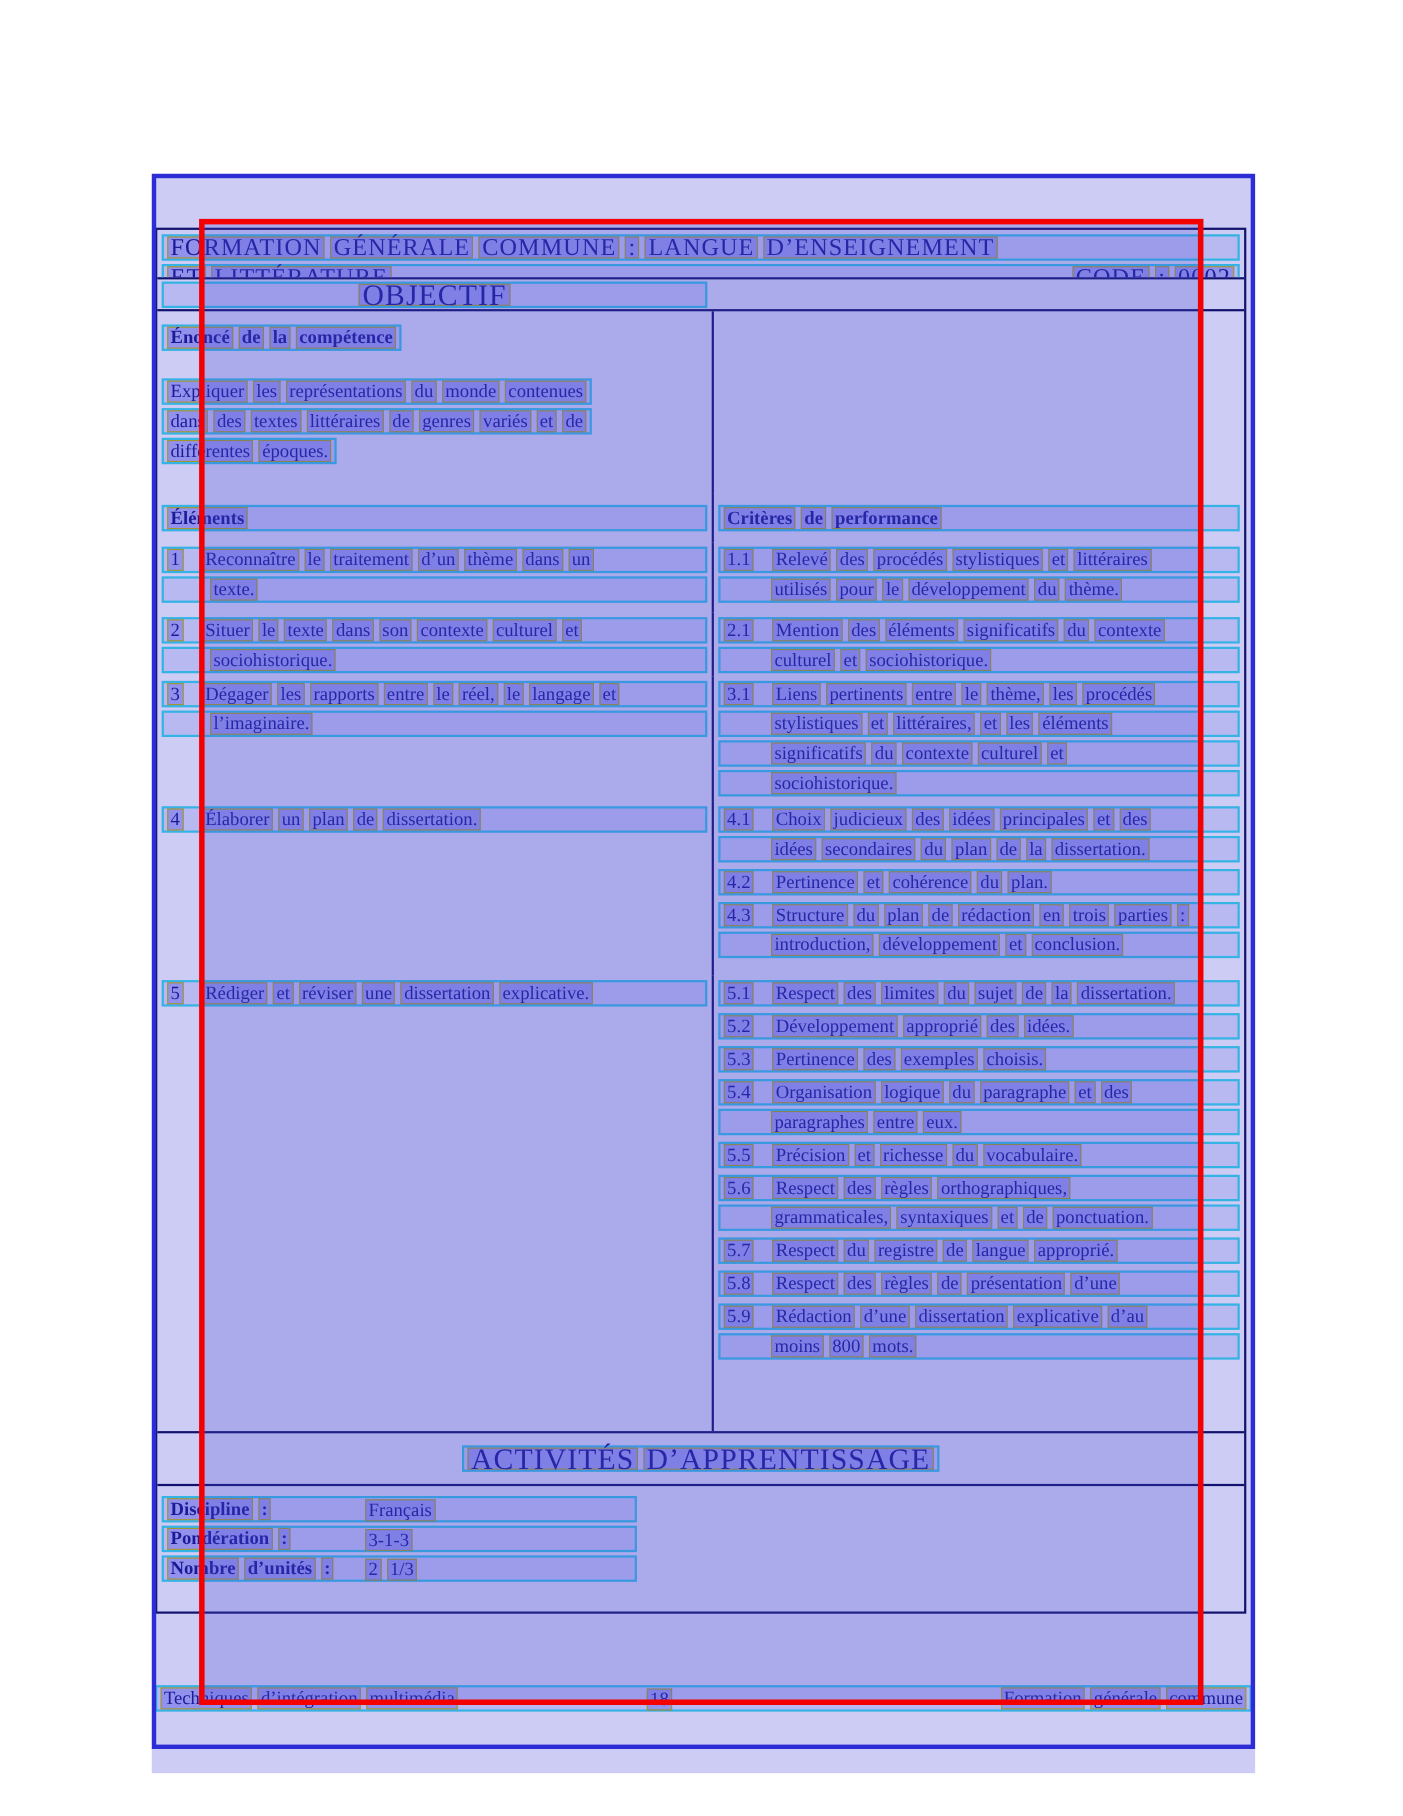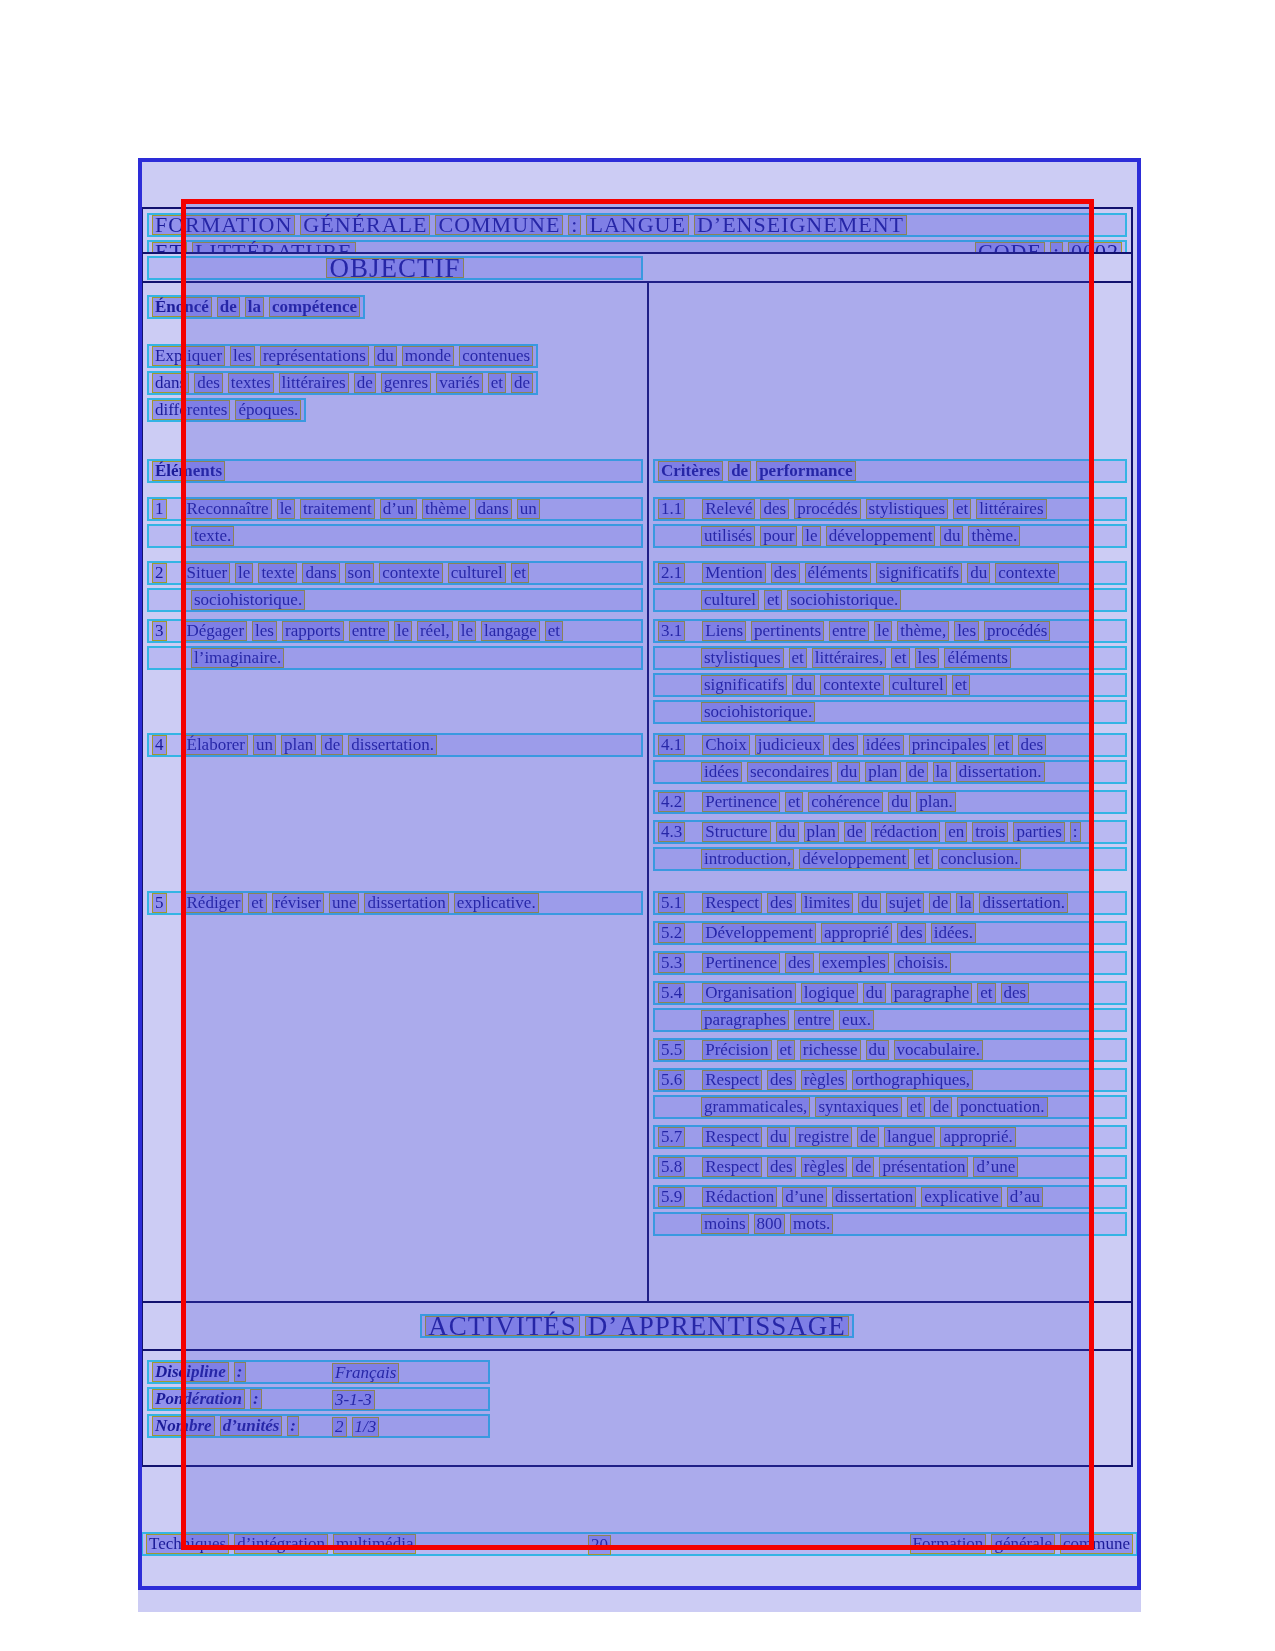"Discipline" .info-line { font-style: italic -> none; width: 343px -> 432px }
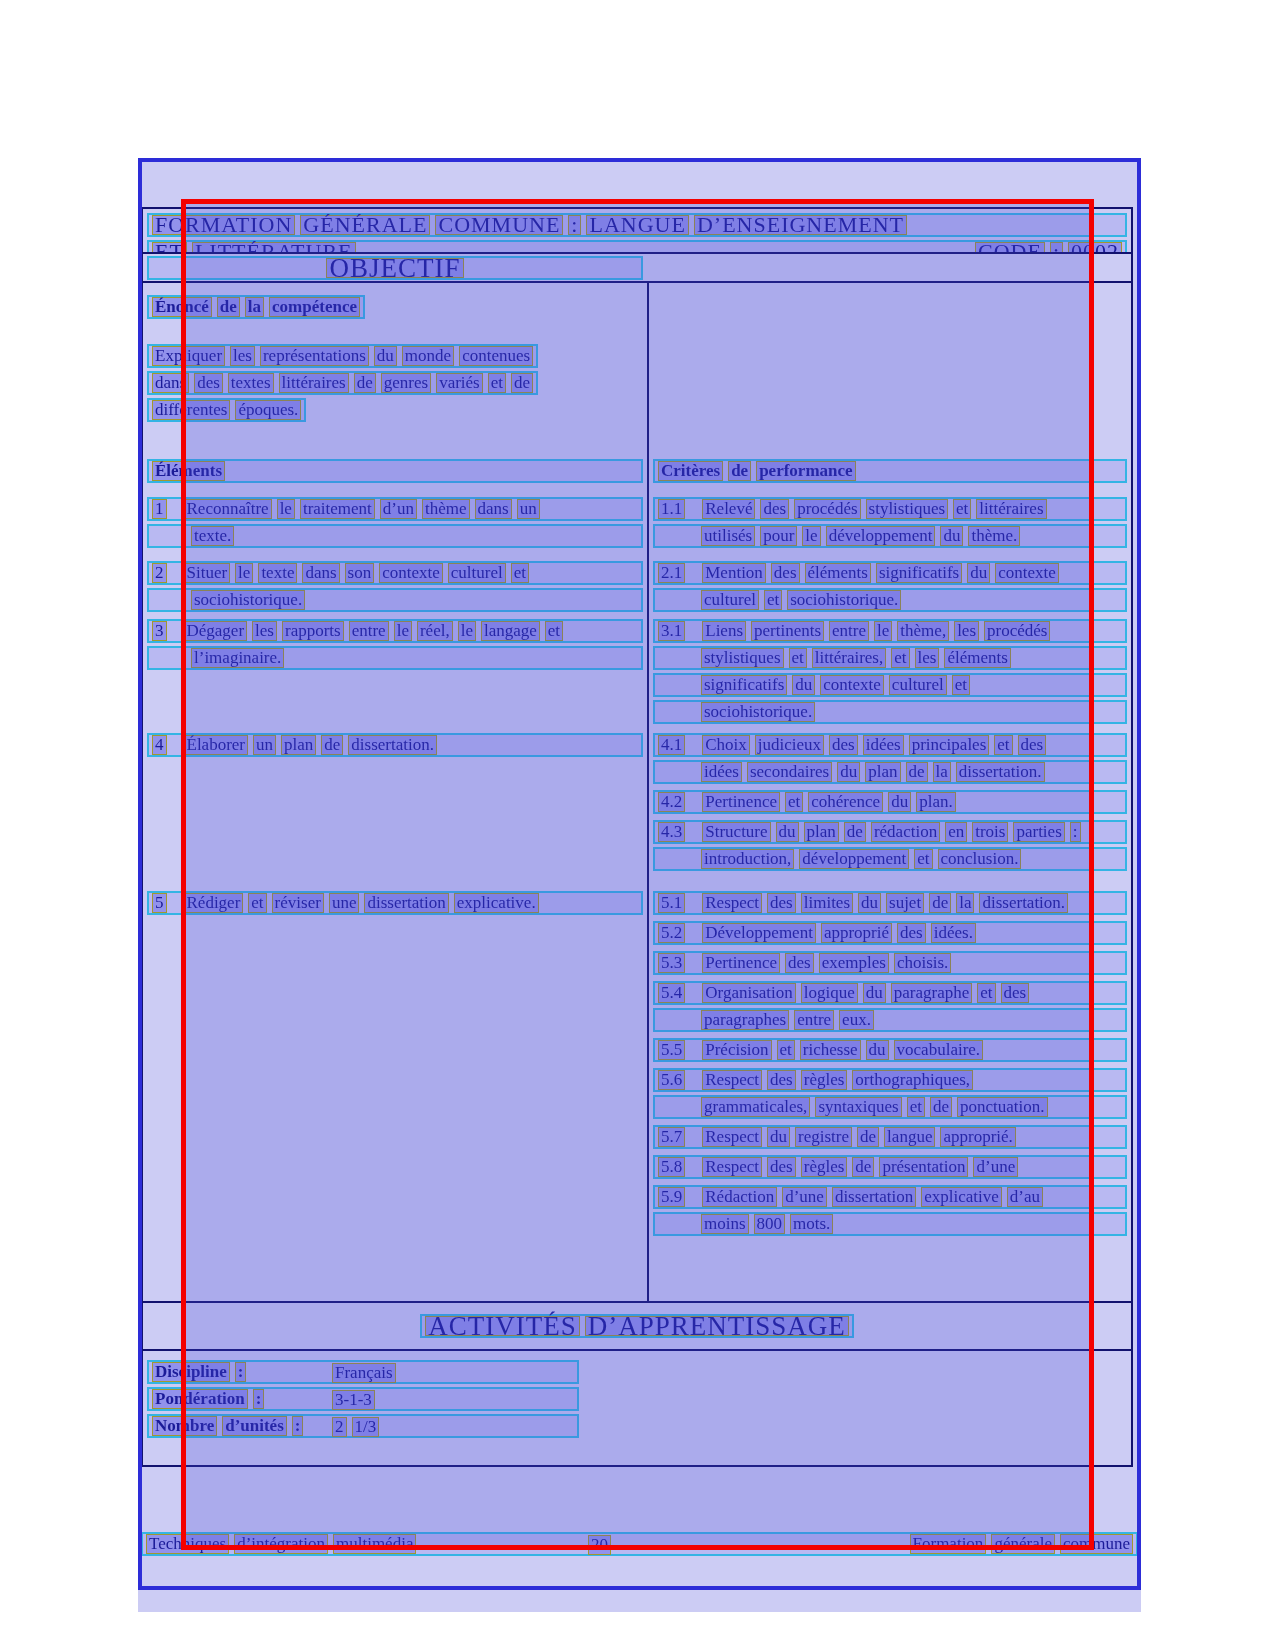"20" span.w { text: 20 -> 18 }
